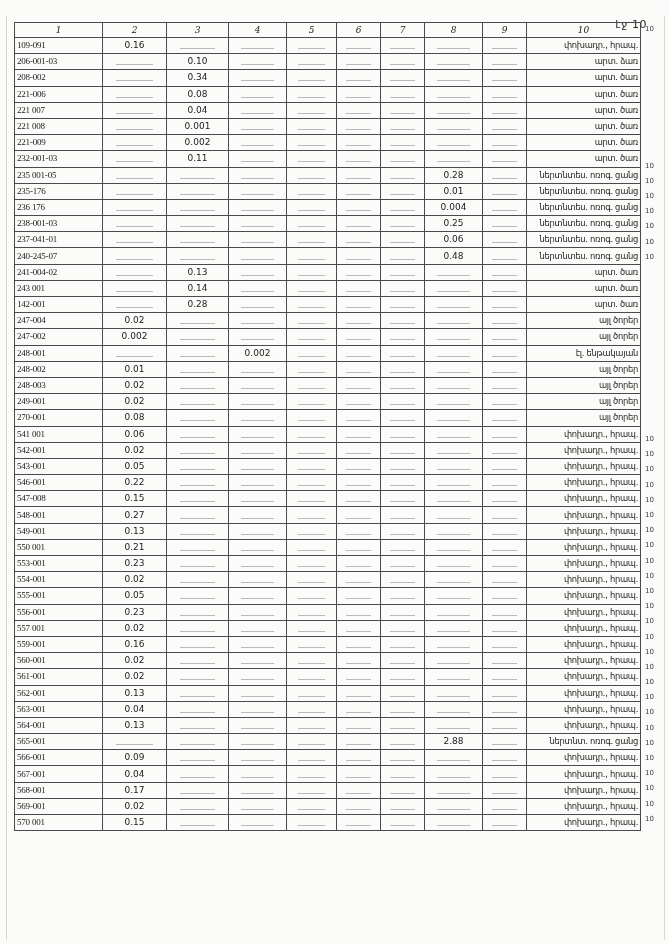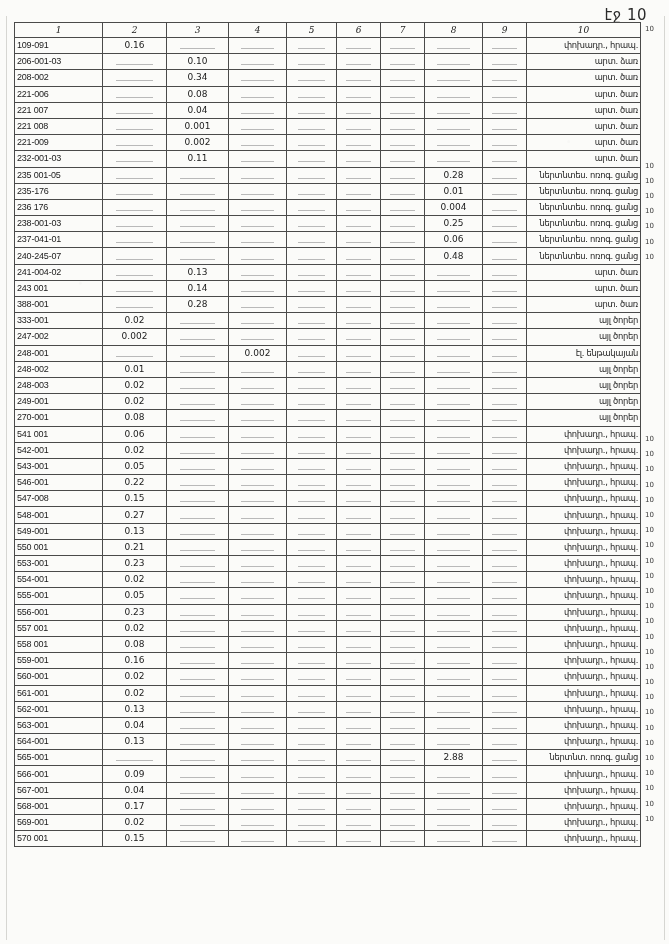"էջ 10" .page-header { font-size: 15px -> 11px; top: 6px -> 18px }
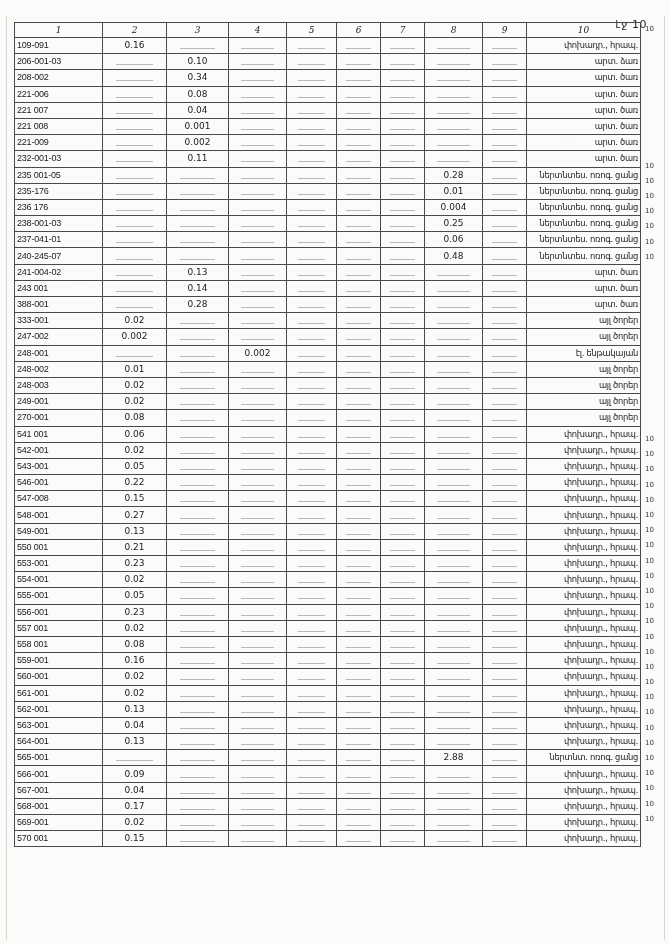"109-091" td.code { font-family: Liberation Sans, sans-serif -> Liberation Serif, serif }
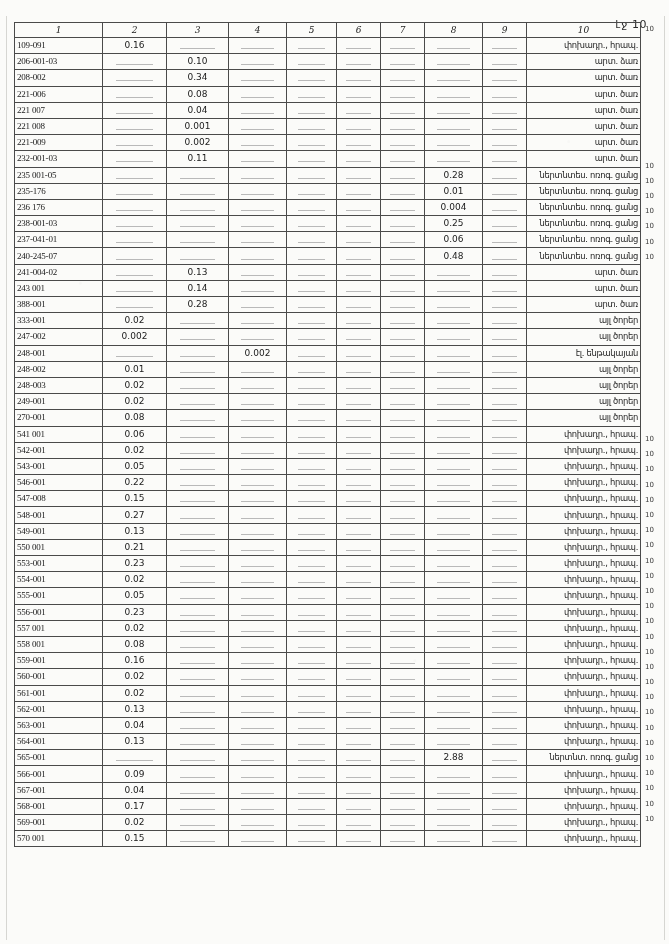"388-001" td.code { text: 388-001 -> 142-001 }
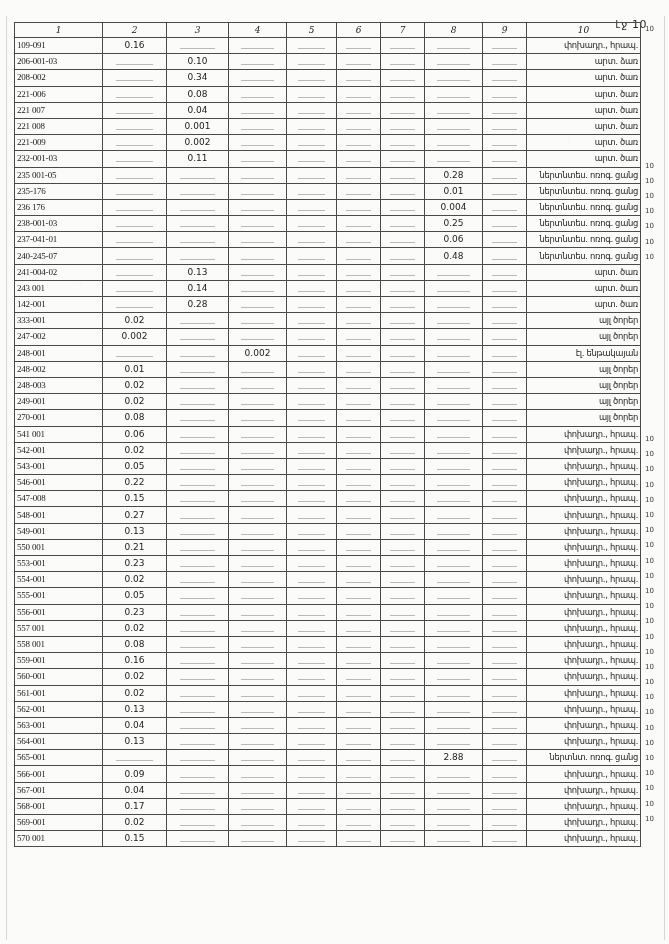"333-001" td.code { text: 333-001 -> 247-004 }
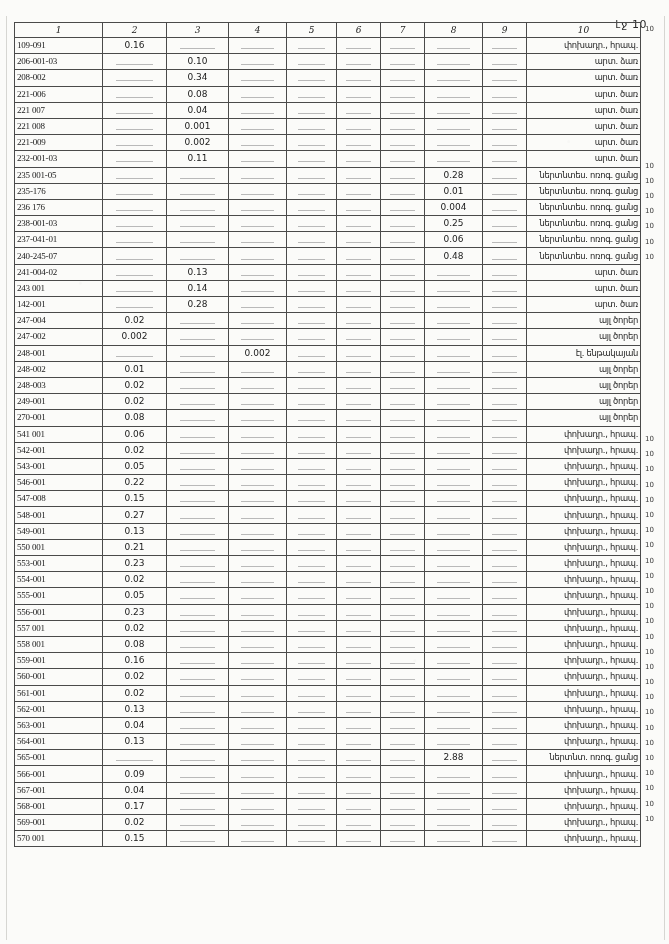"558 001" tr { html: <tr> <td>558 001</td> <td>0.08</td> <td></td> <td></td> <td></td> <td></td> <td></td> <td></td> <td></td> <td>փոխադր., հրապ.</td> </tr> -> none }
